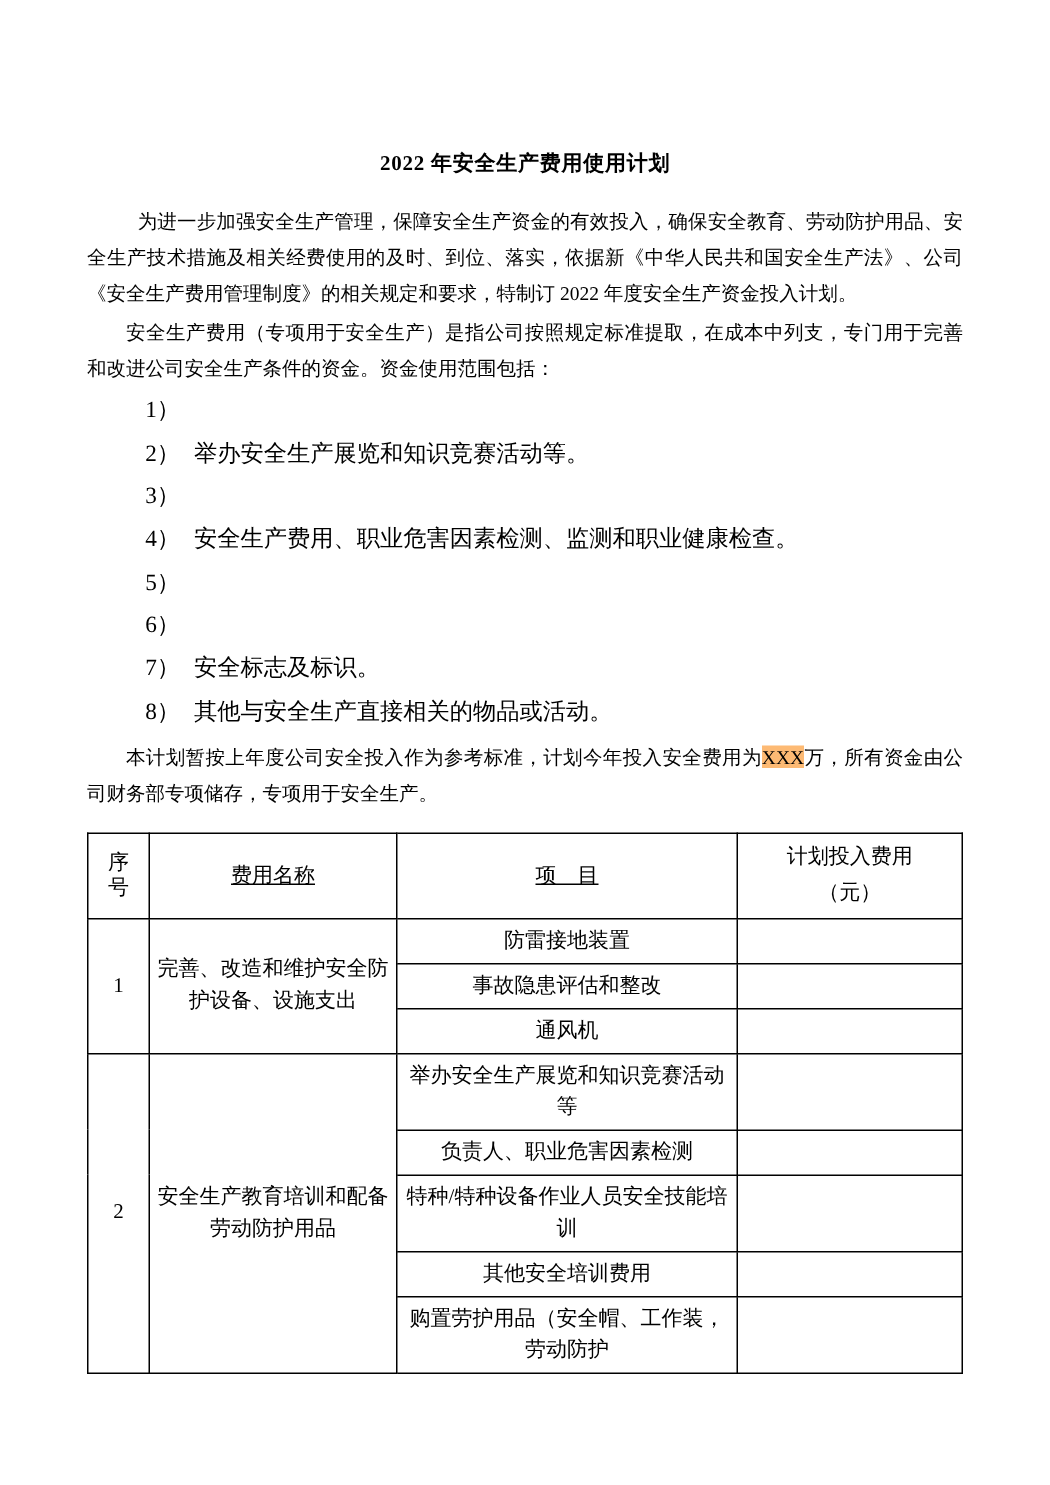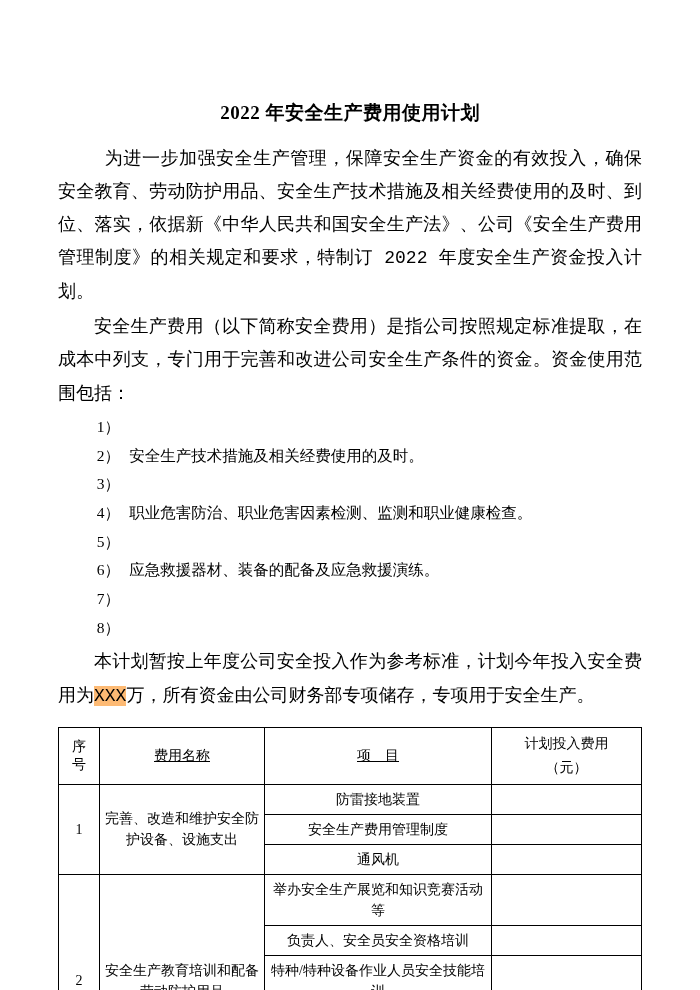"2022 年安全生产费用使用计划" .doc-title { font-size: 19px -> 14px }
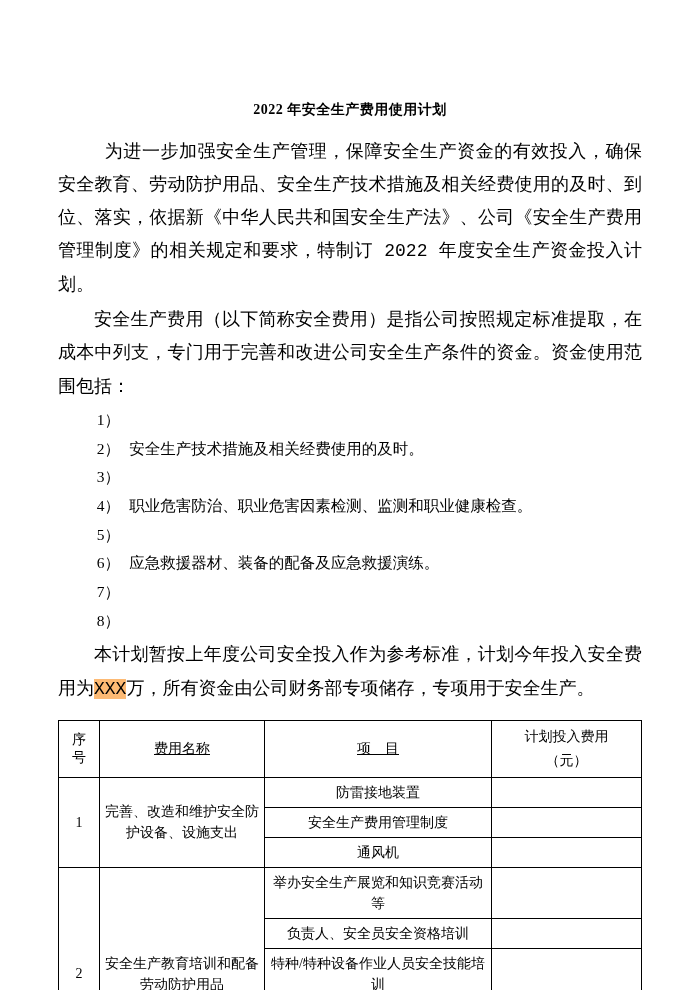"为进一步加强安全生产管理，保障安全生产资金的有效投入，确保安全教育、劳动防护用品" p.body-par { font-family: Liberation Mono, monospace -> none; font-size: 18px -> 13px }
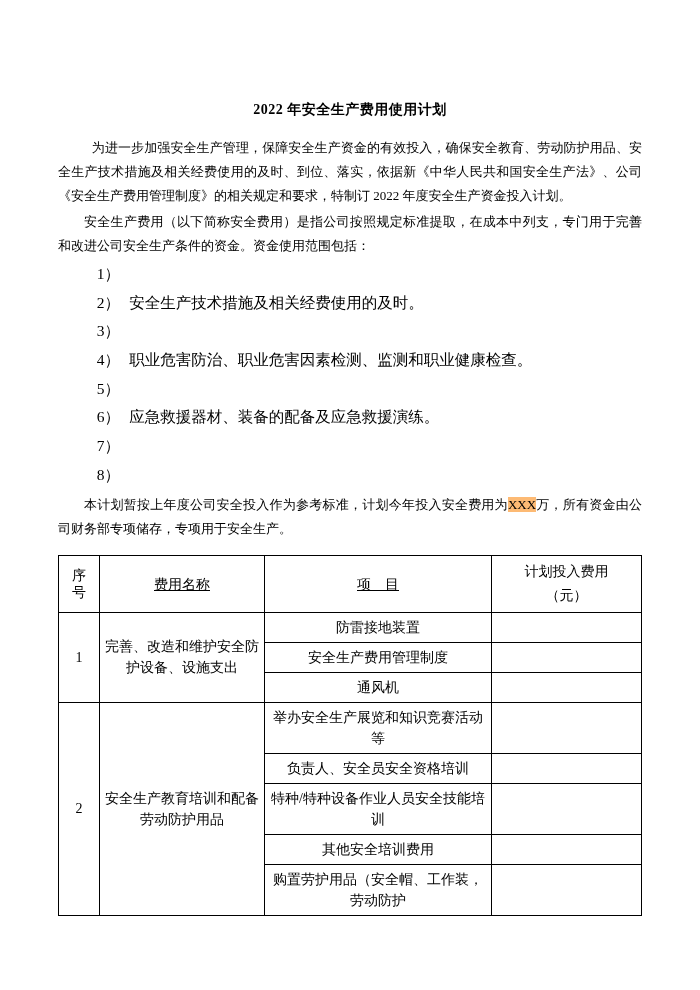"安全生产费用（以下简称安全费用）是指公司按照规定标准提取，在成本中列支，专门用于" p.body-par { text: 以下简称安全费用 -> 专项用于安全生产 }
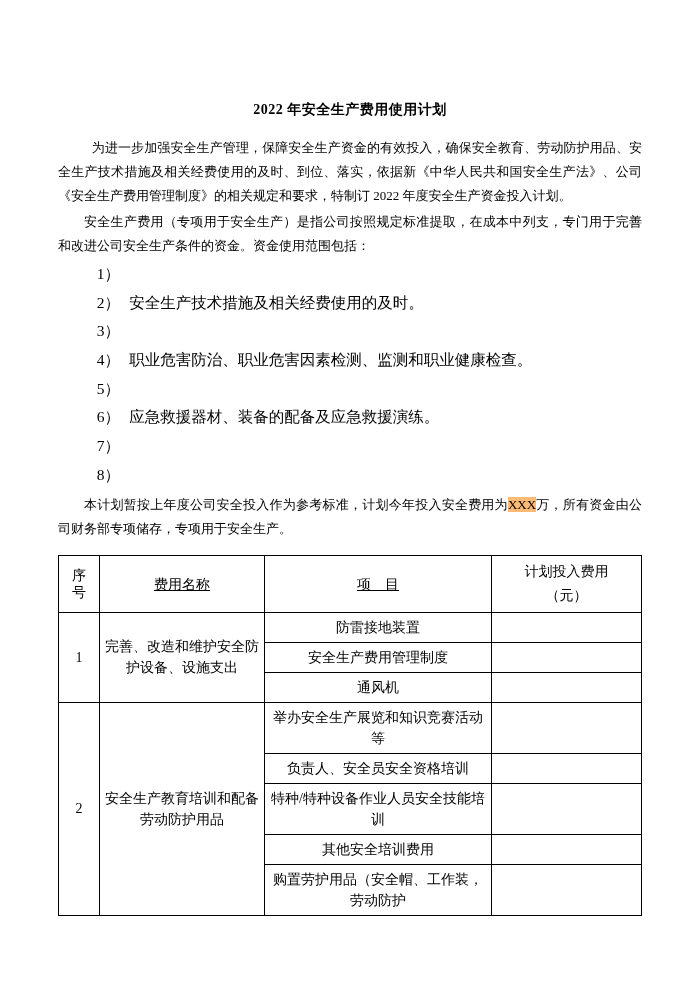"安全生产技术措施及相关经费使用的及时。" span.list-text { text: 安全生产技术措施及相关经费使用的及时 -> 举办安全生产展览和知识竞赛活动等 }
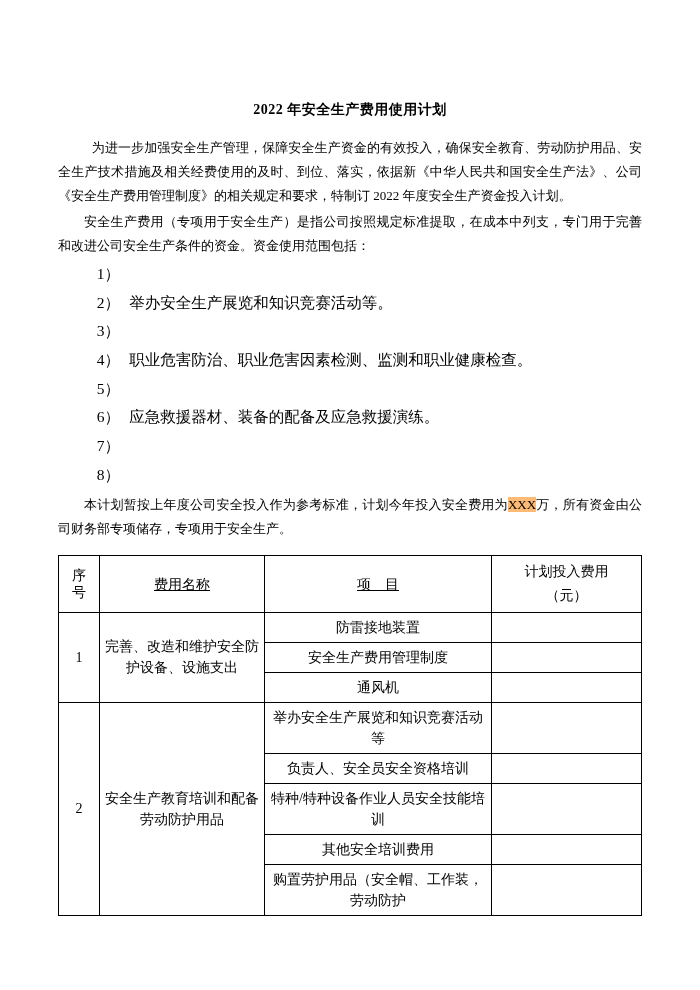"职业危害防治、职业危害因素检测、监测和职业健康检查。" span.list-text { text: 职业危害防治 -> 安全生产费用 }
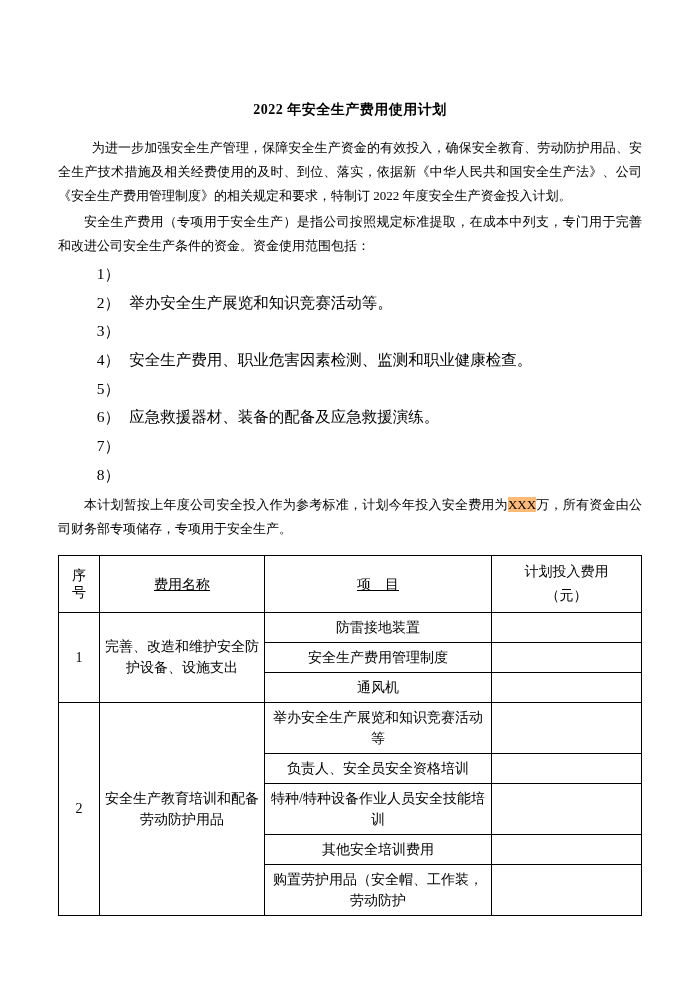"应急救援器材、装备的配备及应急救援演练。" span.list-text { html: <span>应急救援器材、装备的配备及应急救援演练。</span> -> none }
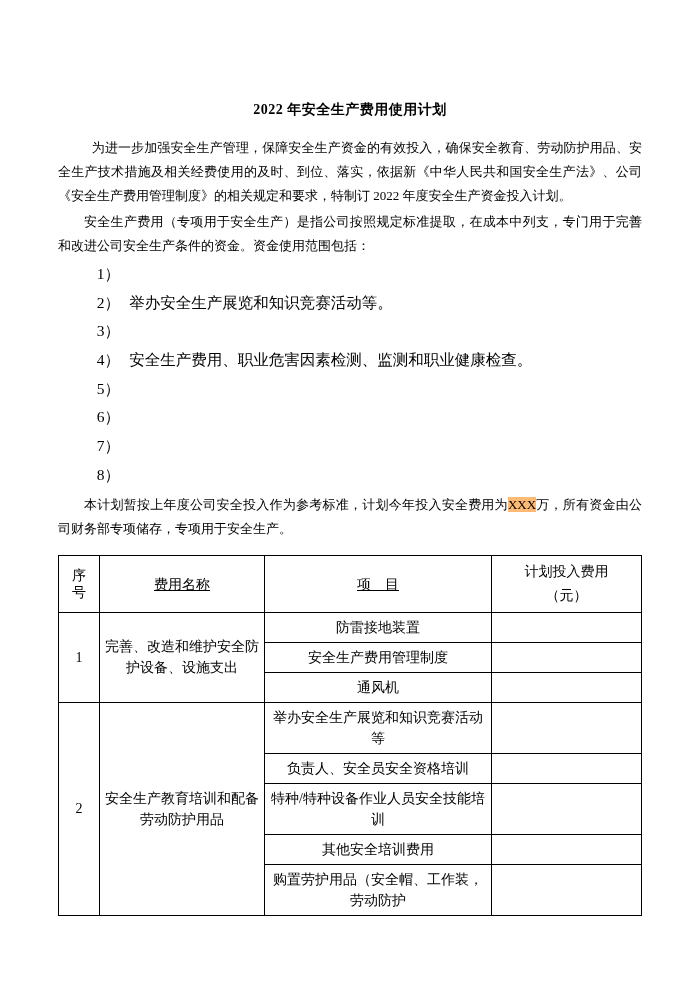"安全标志及标识。" span.list-text { html: none -> <span>安全标志及标识。</span> }
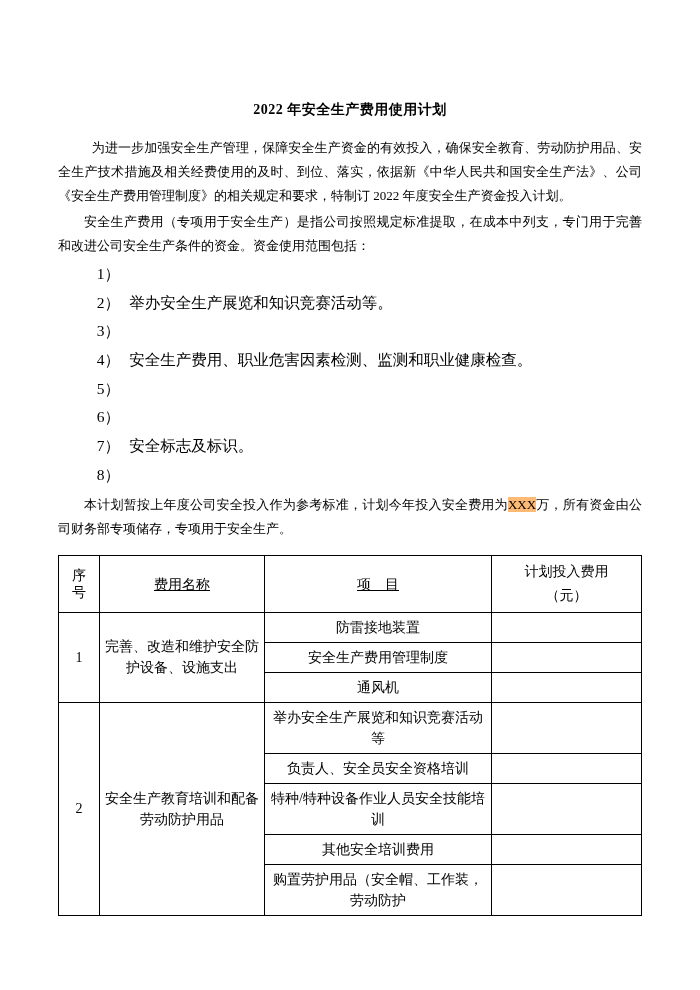"其他与安全生产直接相关的物品或活动。" span.list-text { html: none -> <span>其他与安全生产直接相关的物品或活动。</span> }
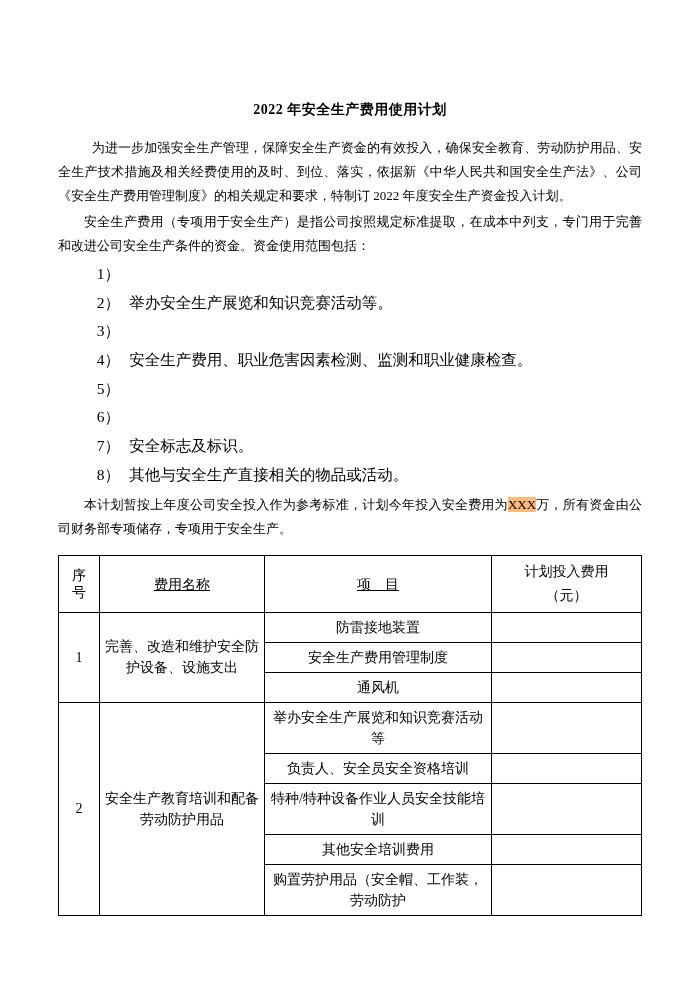"安全生产费用管理制度" td.col-item { text: 安全生产费用管理制度 -> 事故隐患评估和整改 }
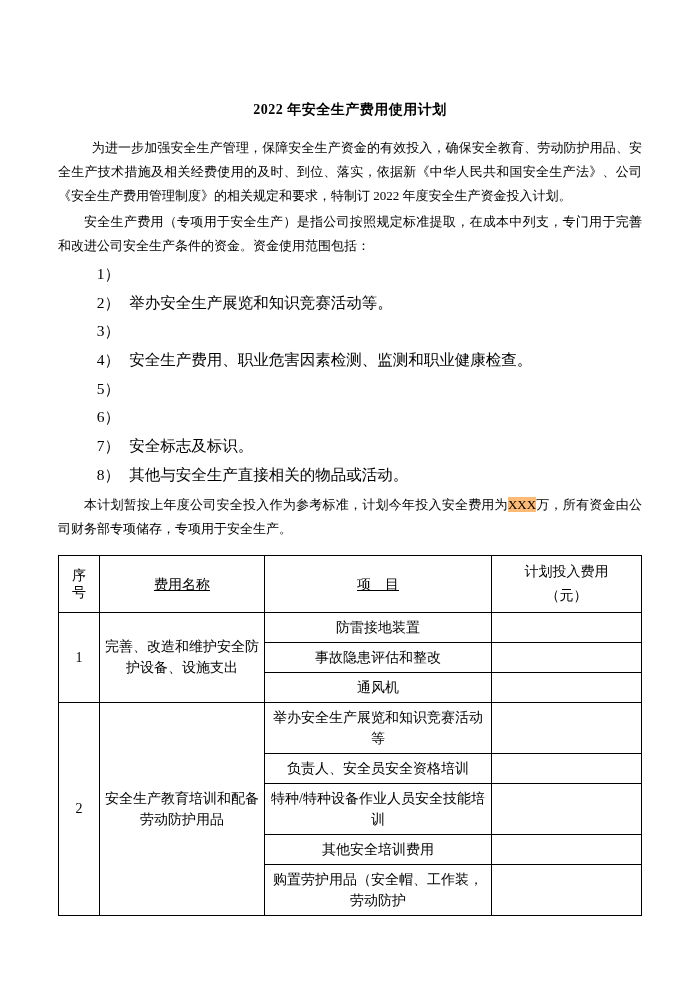"负责人、安全员安全资格培训" td.col-item { text: 安全员安全资格培训 -> 职业危害因素检测 }
